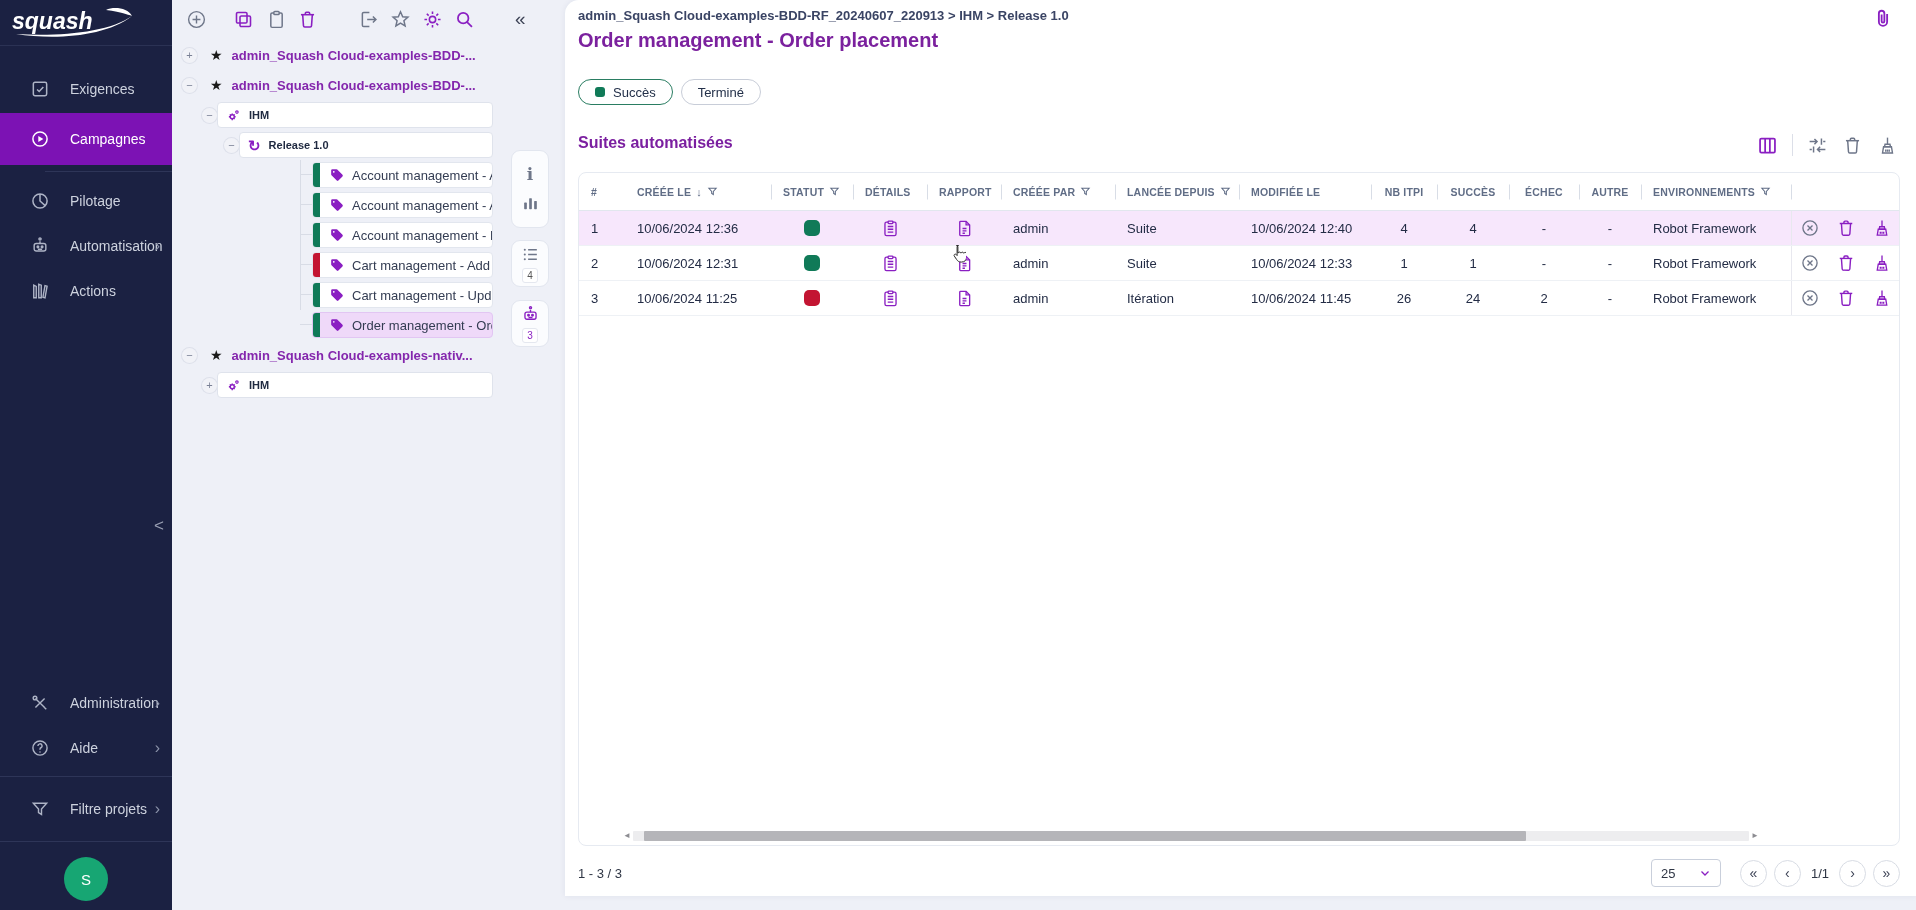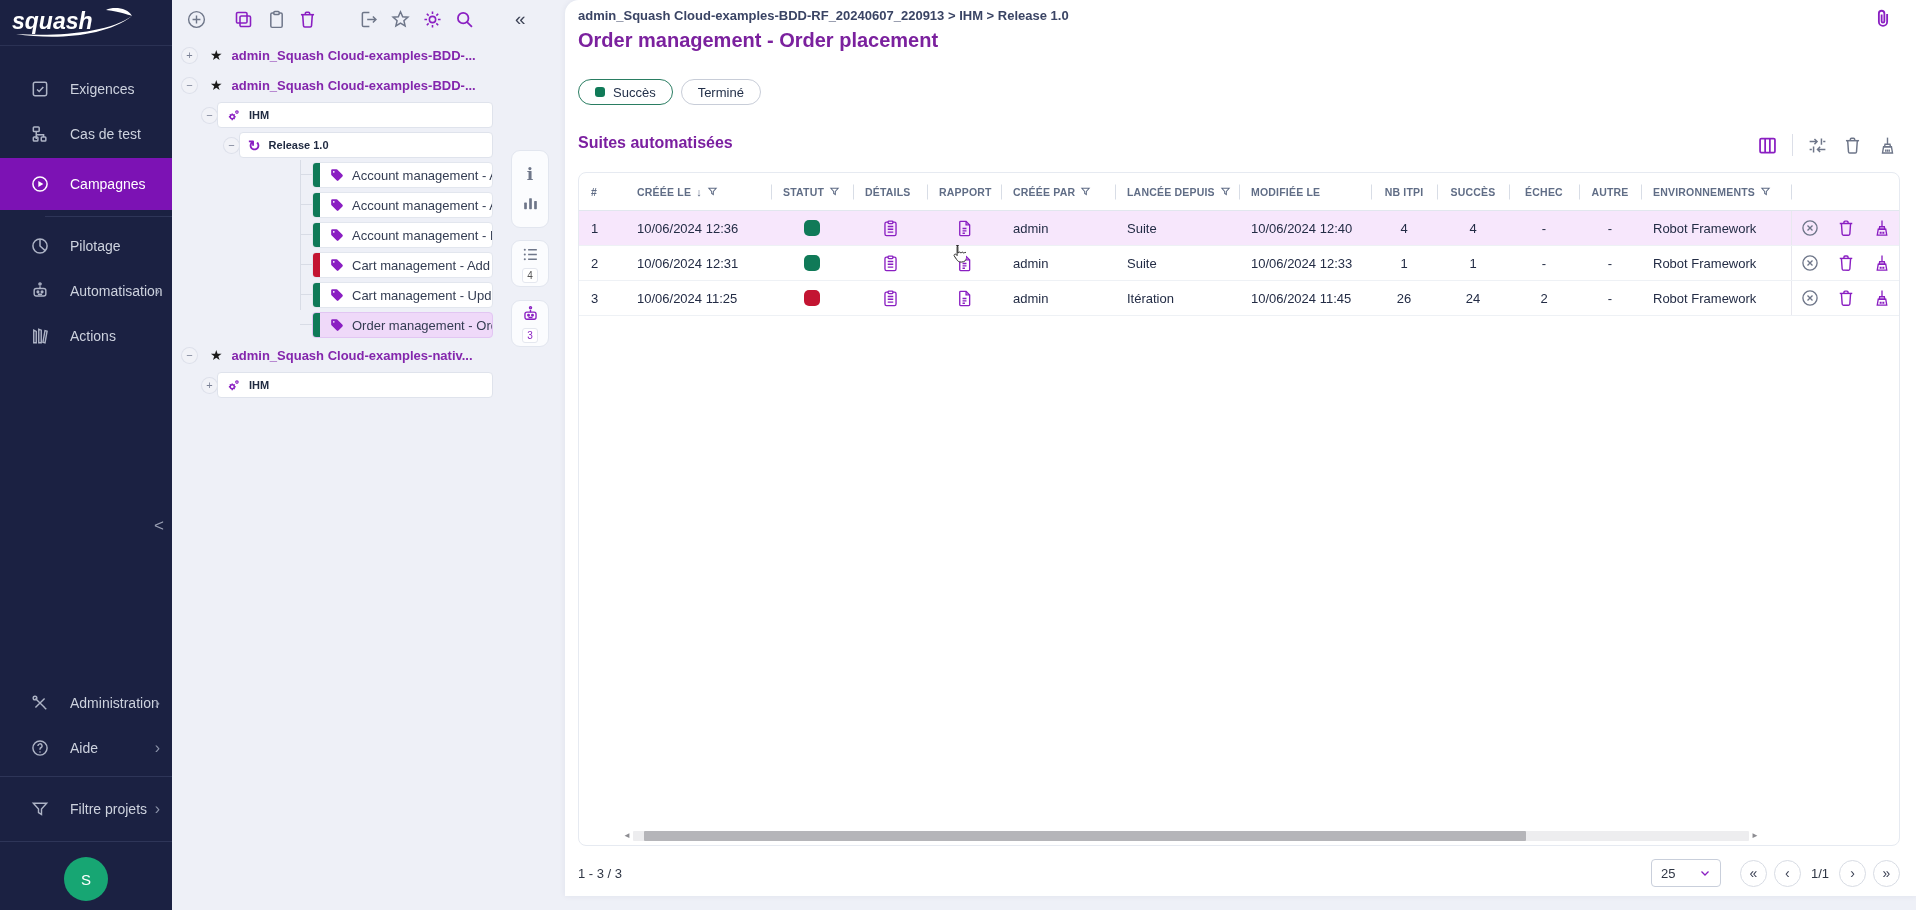"Cas de test" div.nav-item { html: <div> <svg> <rect></rect> <rect></rect> <rect></rect> <path></path> </svg> <span>Cas de test</span> </div> -> none }
